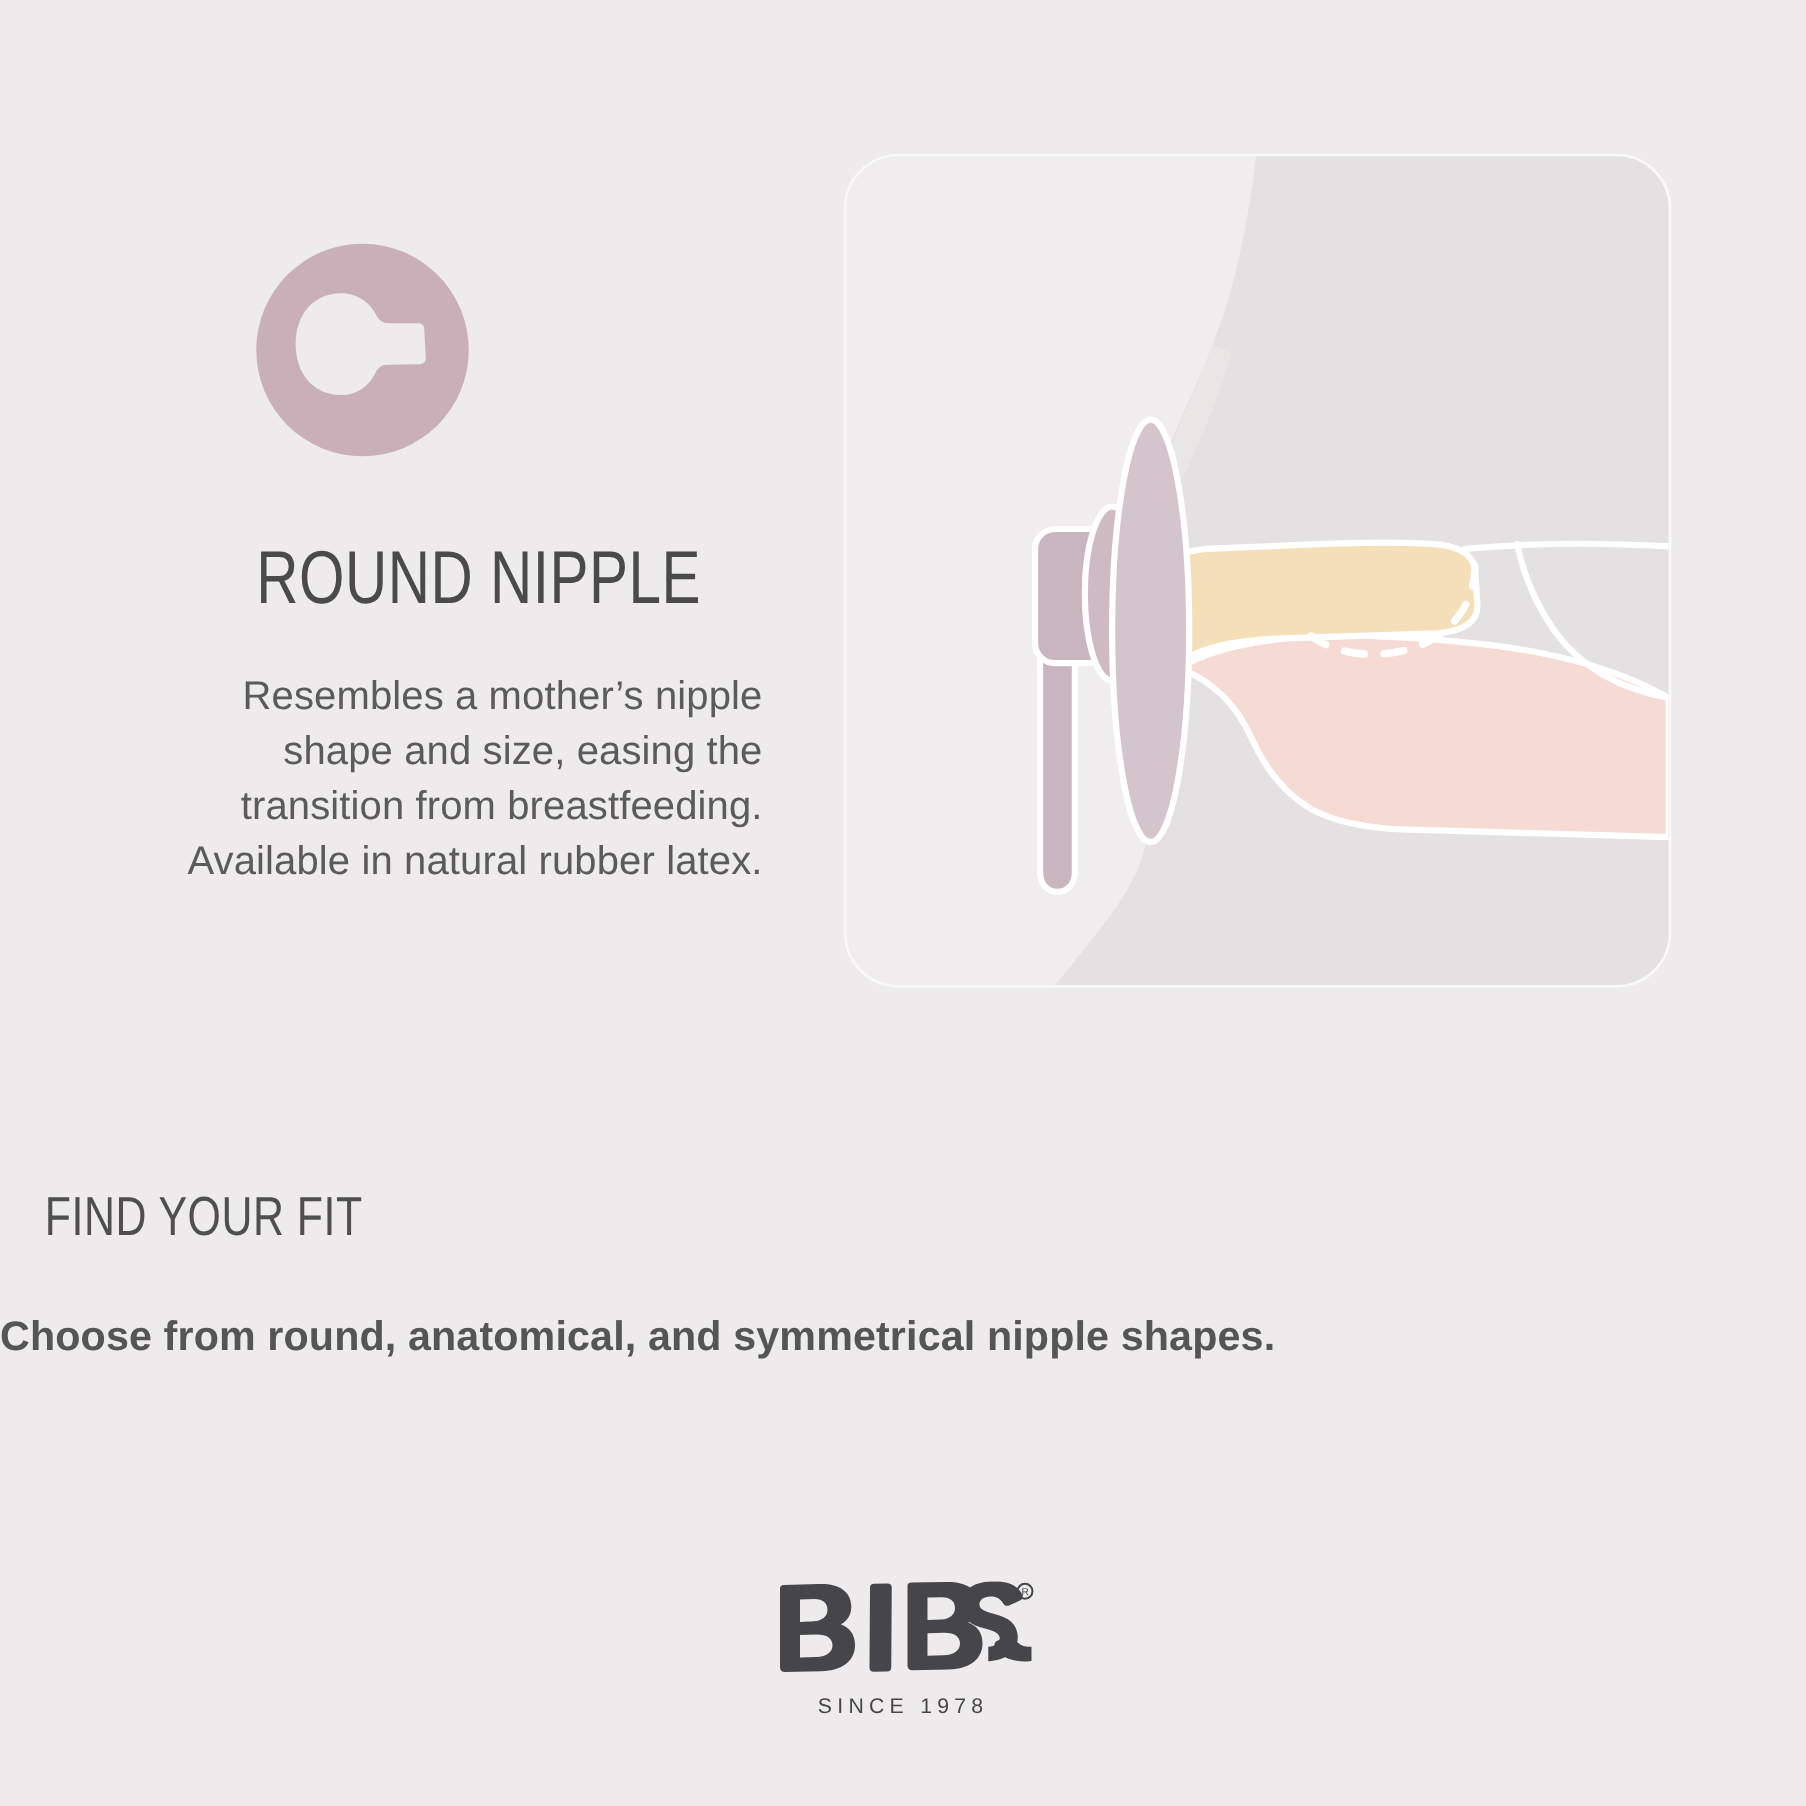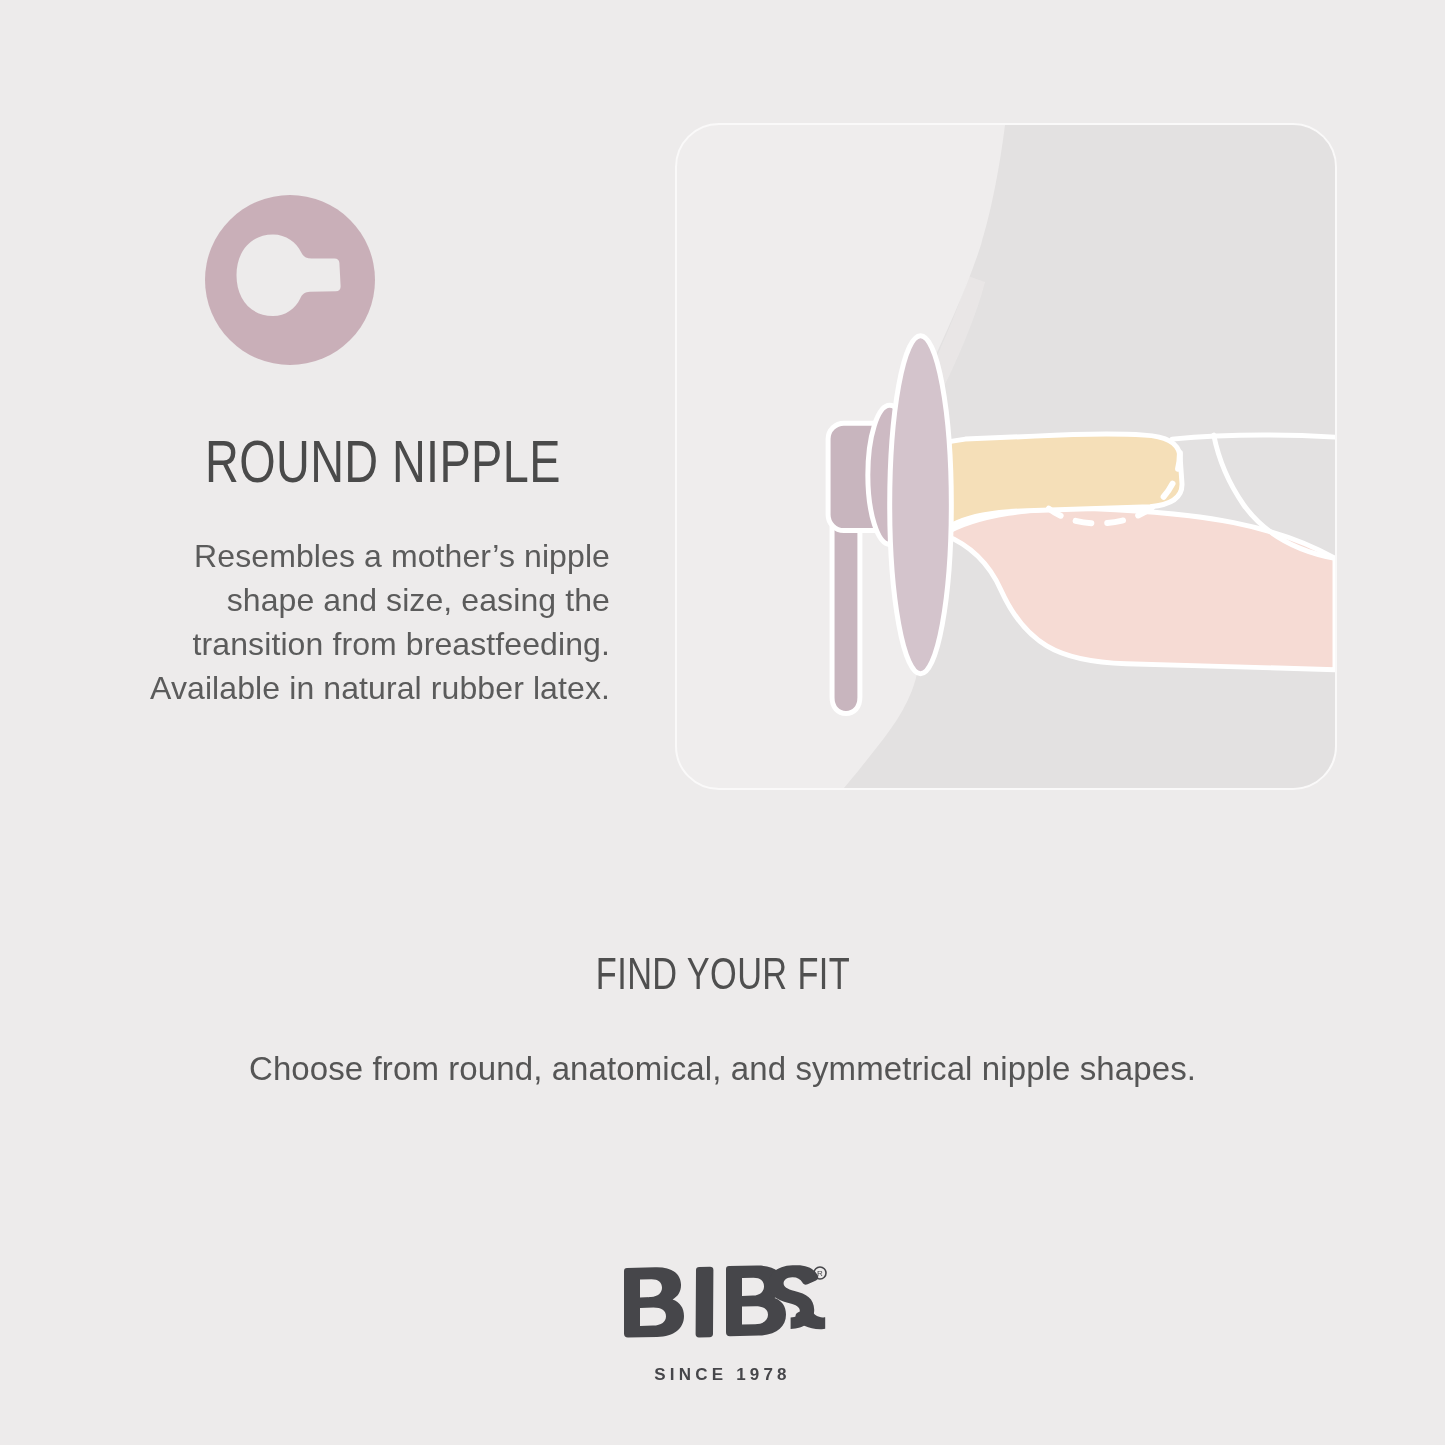"FIND YOUR FIT" .fit-section { text-align: center -> left }
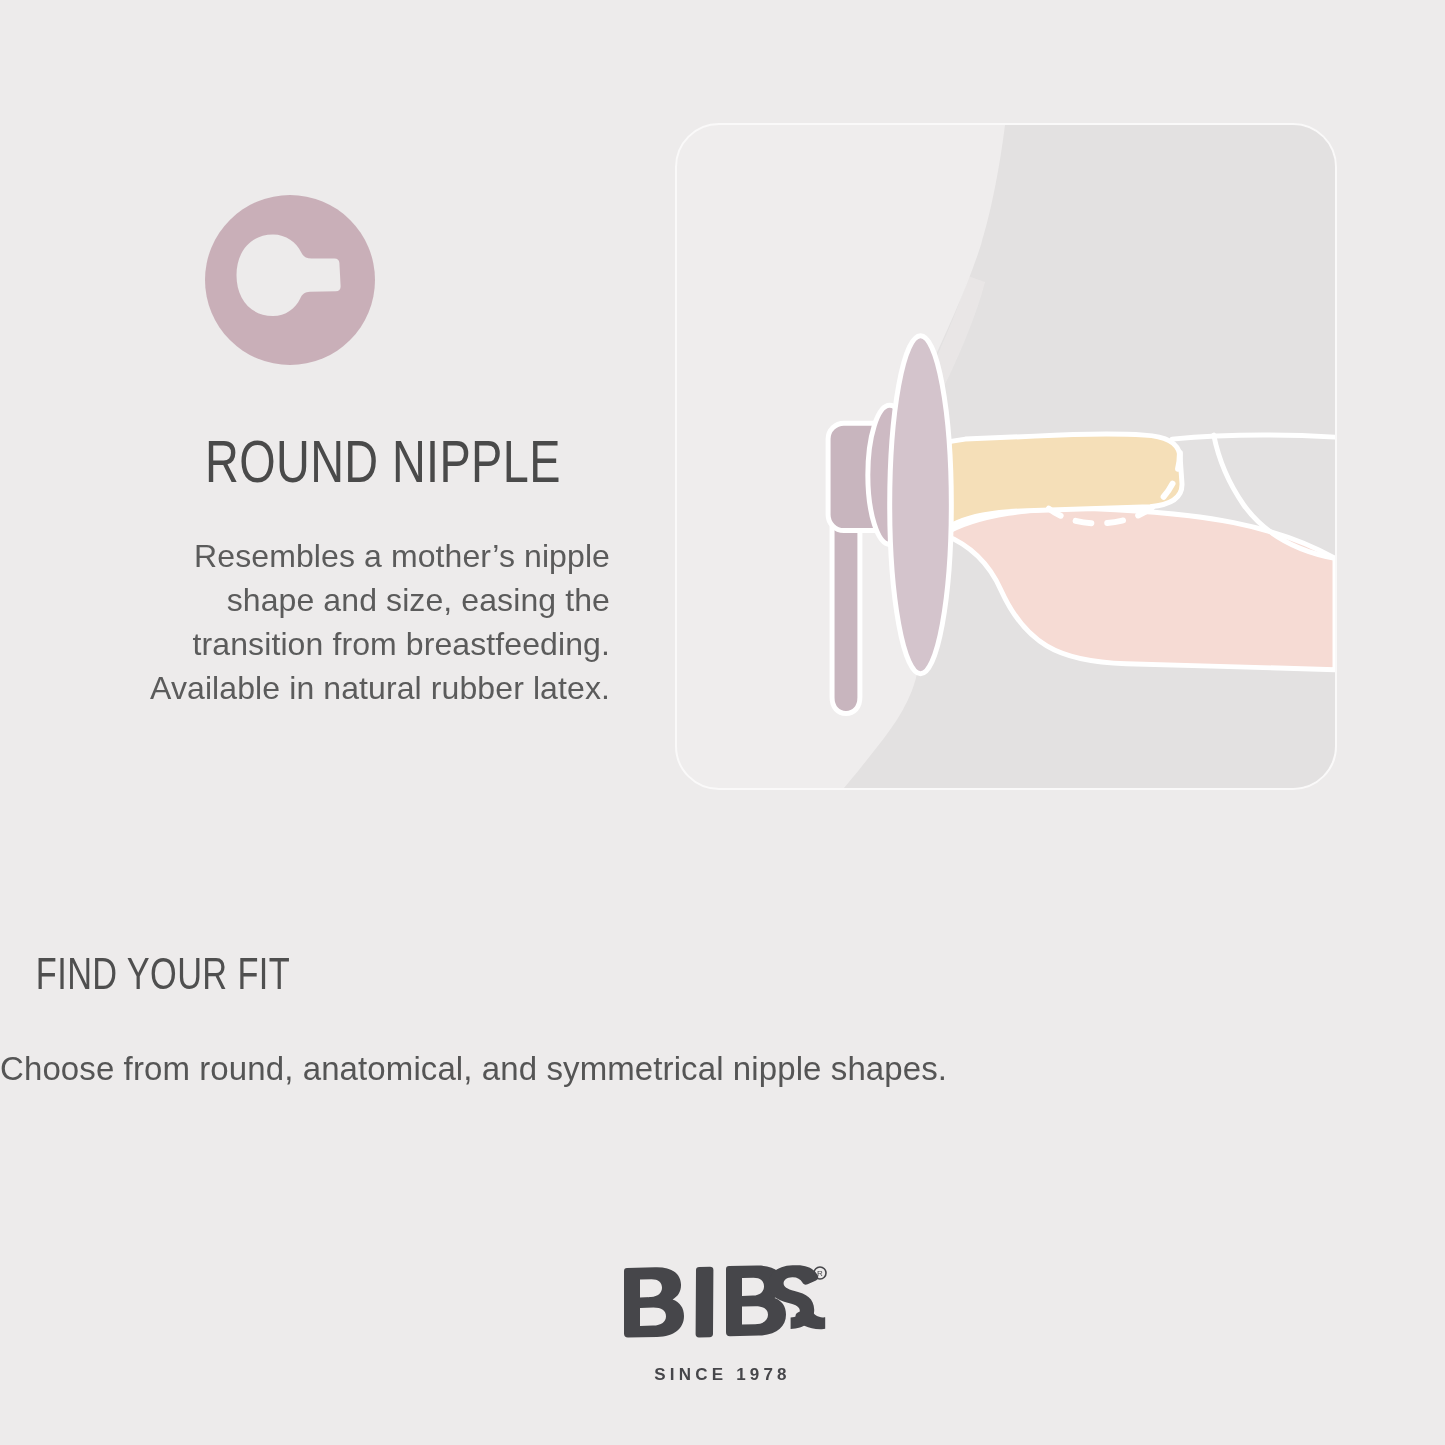"Choose from round, anatomical, and" .fit-sub { font-weight: 400 -> 700 }
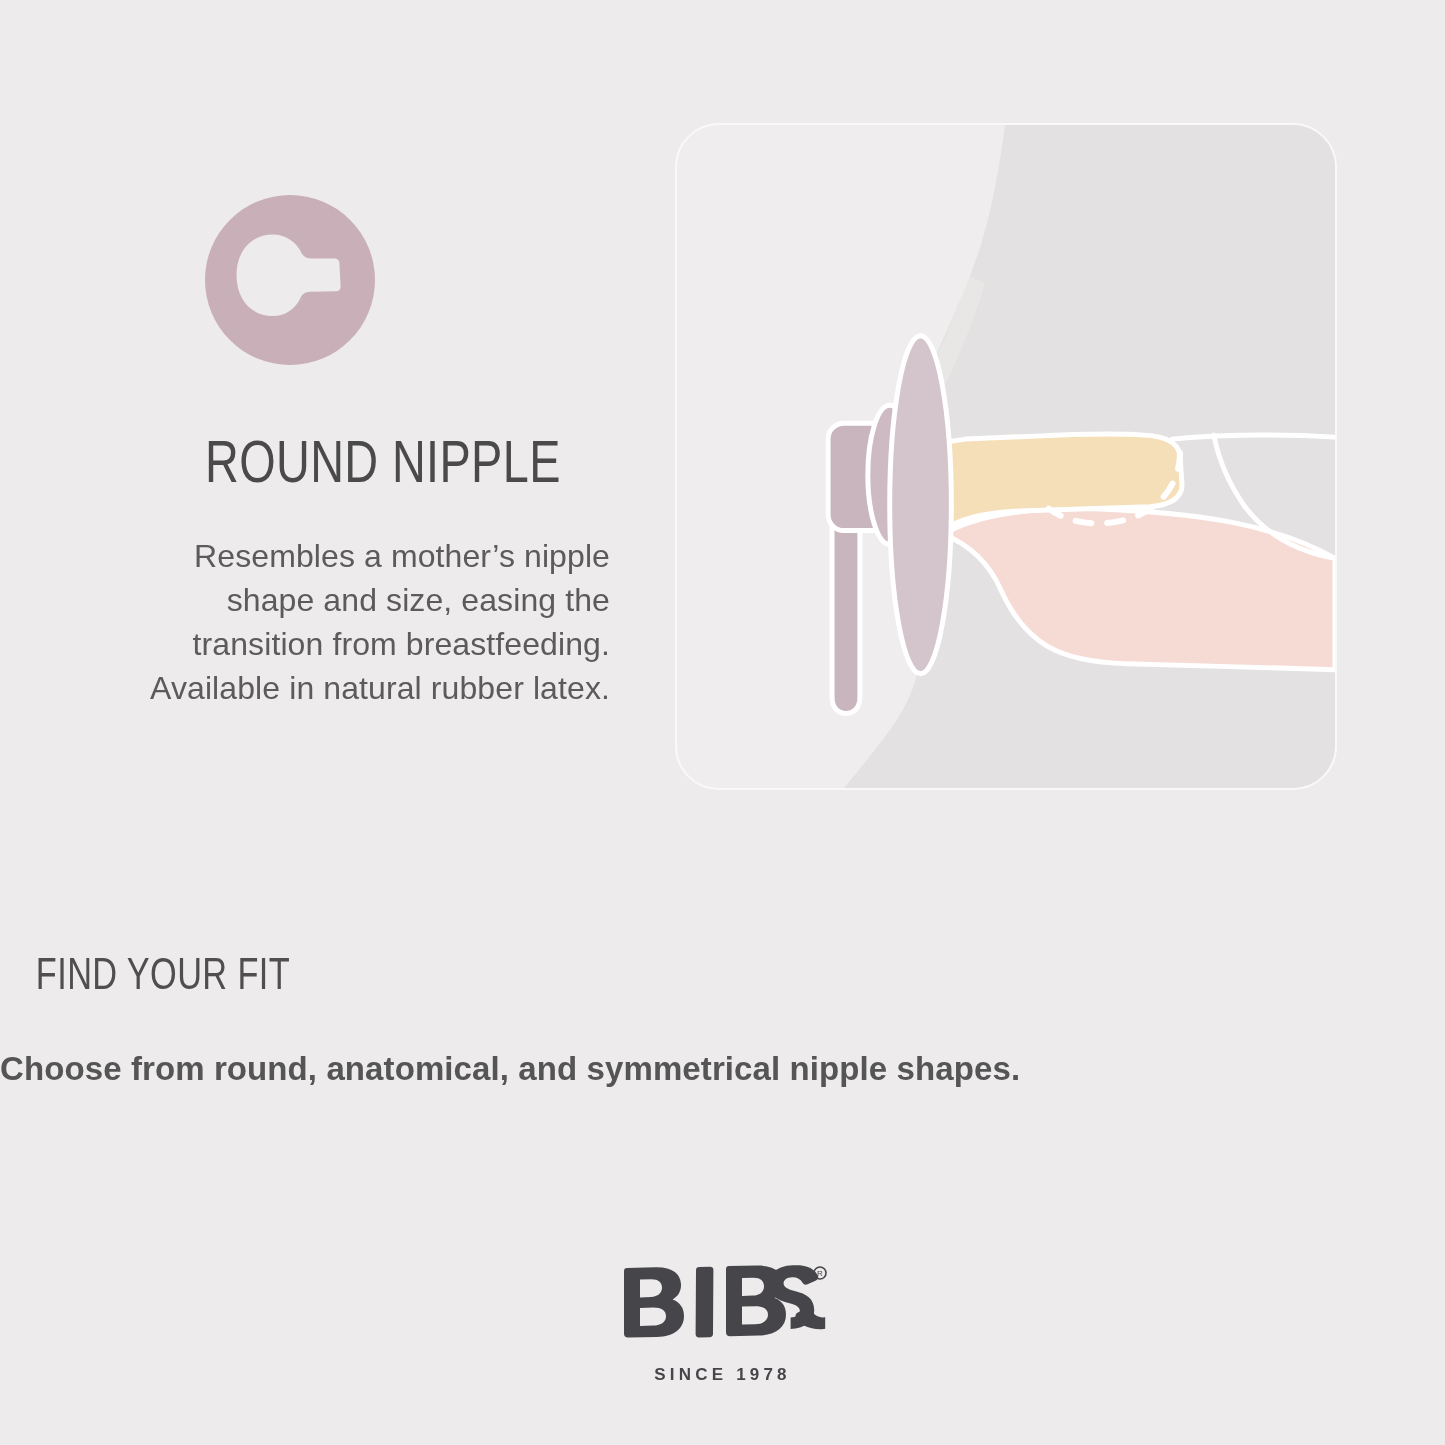"SINCE 1978" .logo-tagline { font-weight: 700 -> 400; margin-top: 20px -> 9px }
